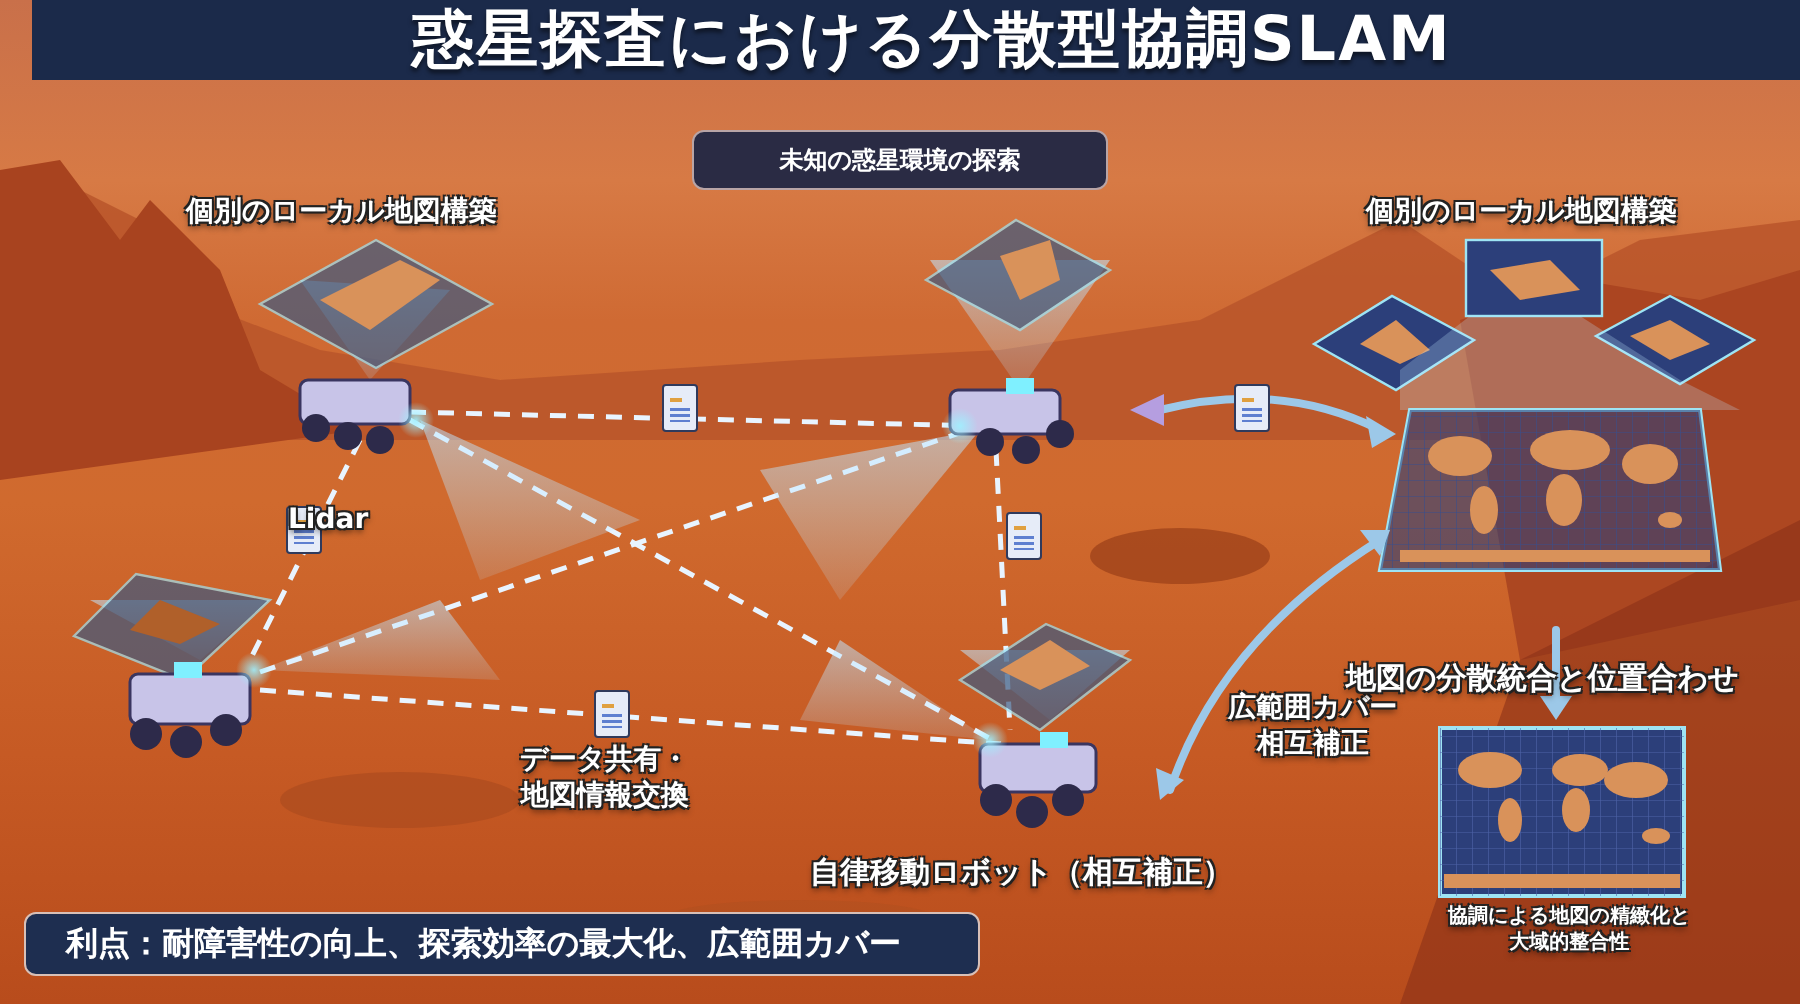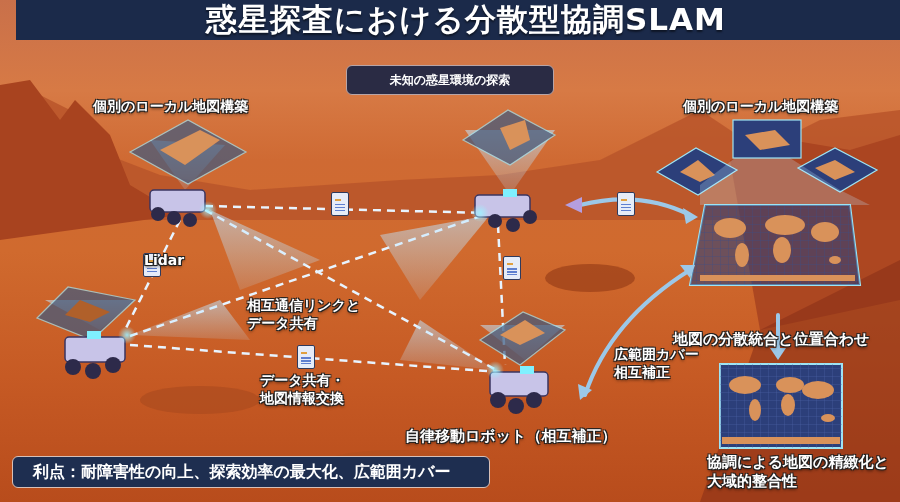"個別のローカル地図構築" .label { text-align: none -> center }
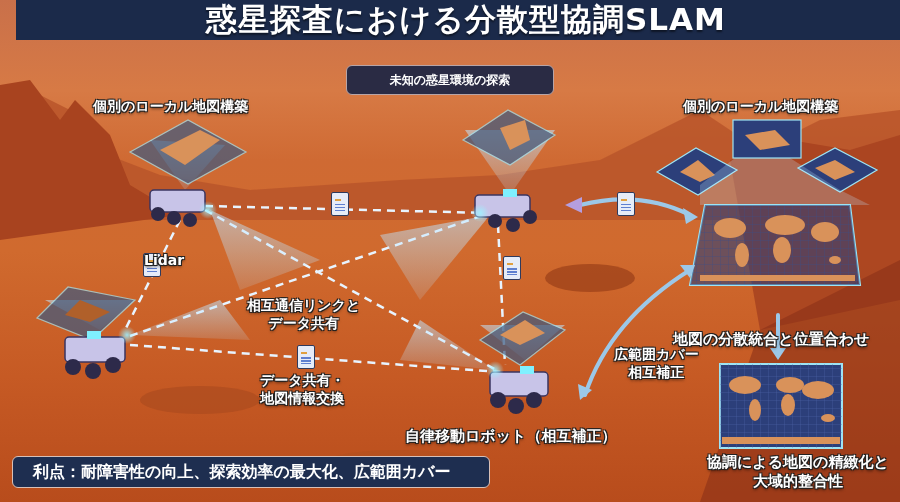"相互通信リンクと" div.label { html: <div> <div>相互通信リンクと</div> <div>データ共有</div> </div> -> none }
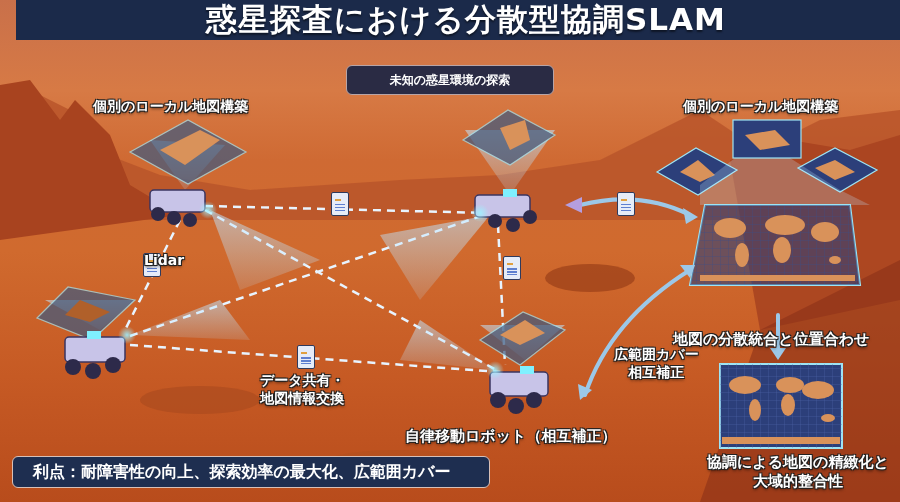"協調による地図の精緻化と" div.label { font-size: 15px -> 10px; left: 707px -> 724px }
